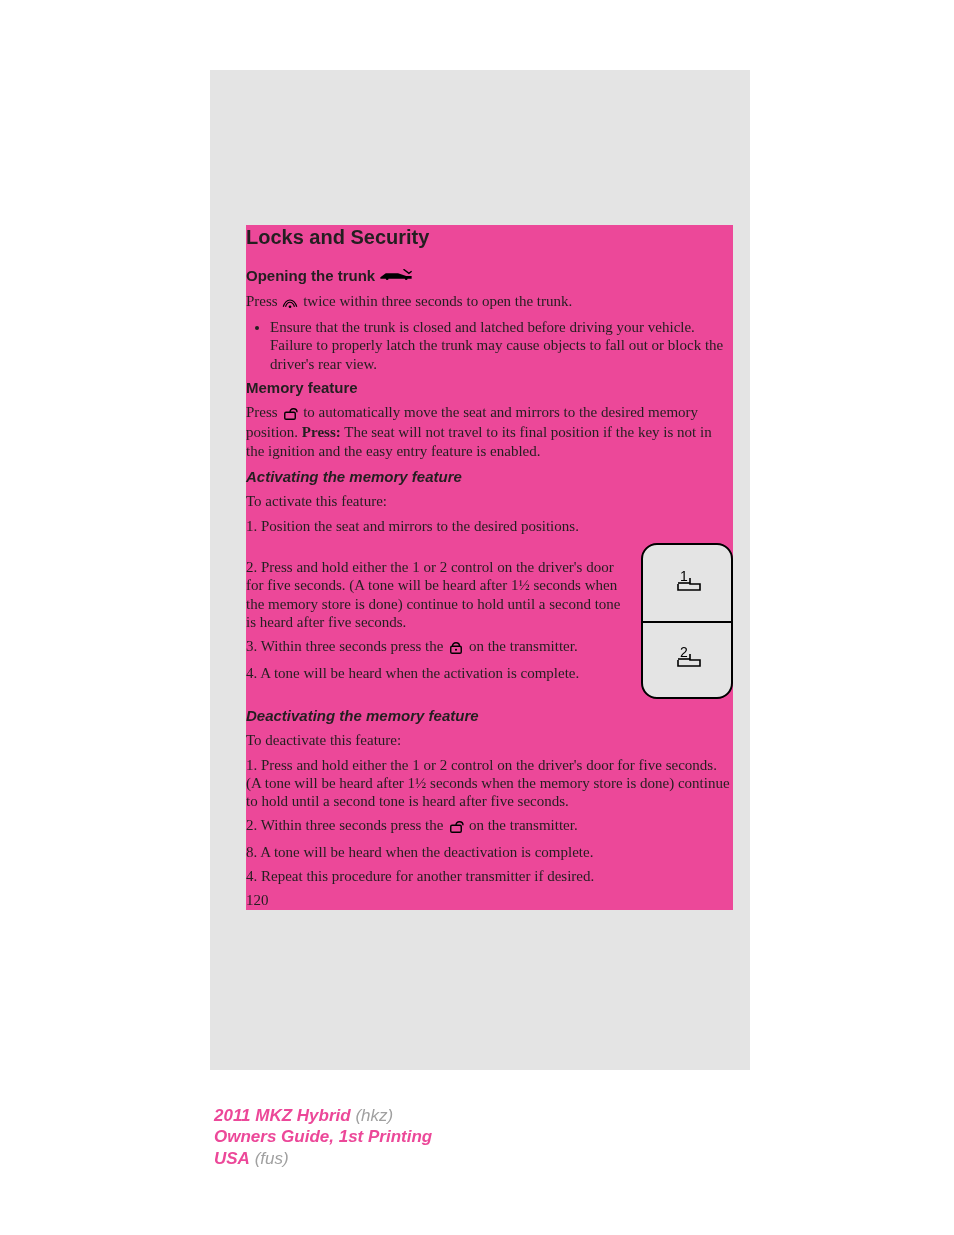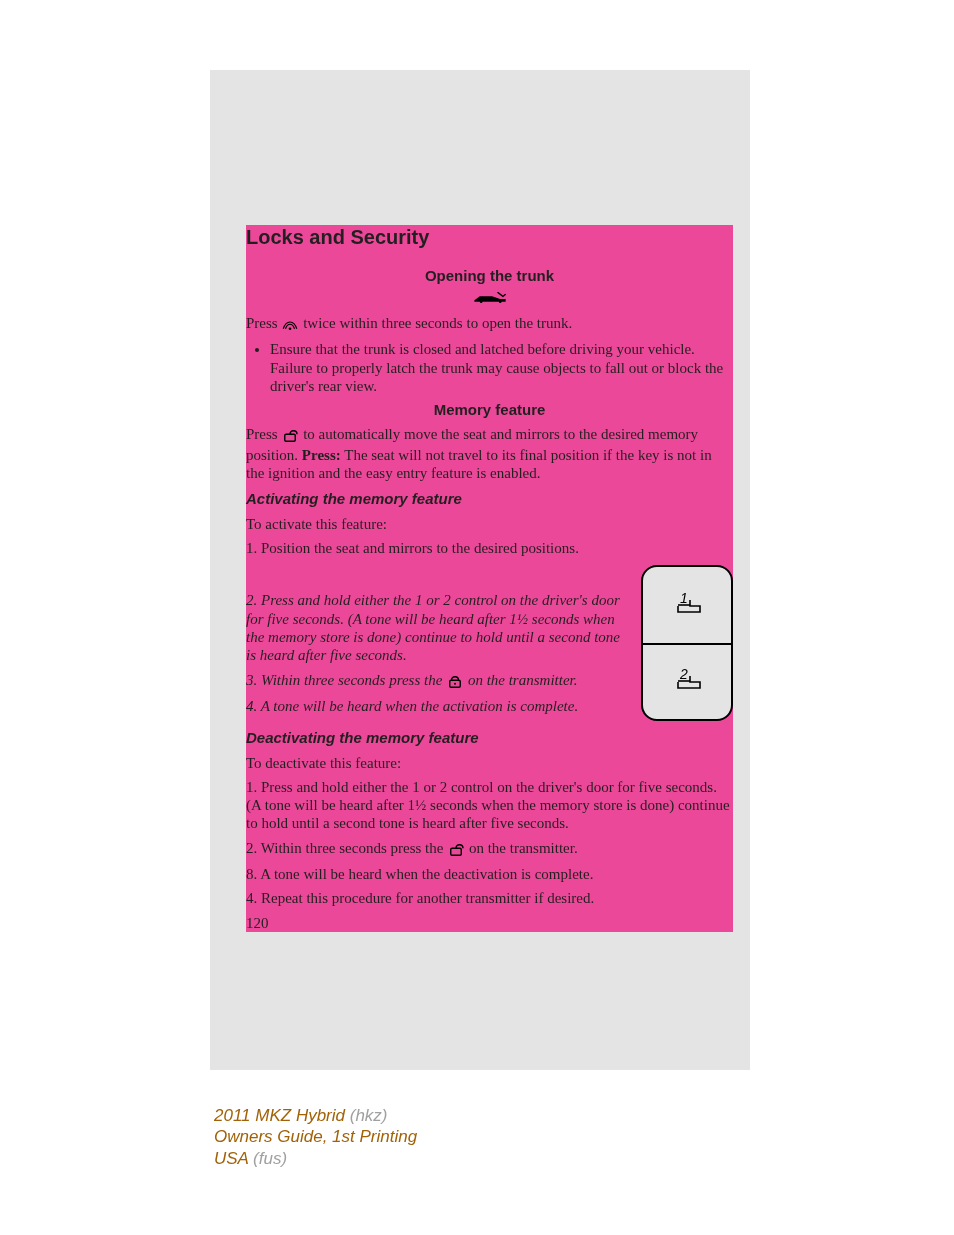"Opening the trunk" .h-bold { flex-direction: column -> none }
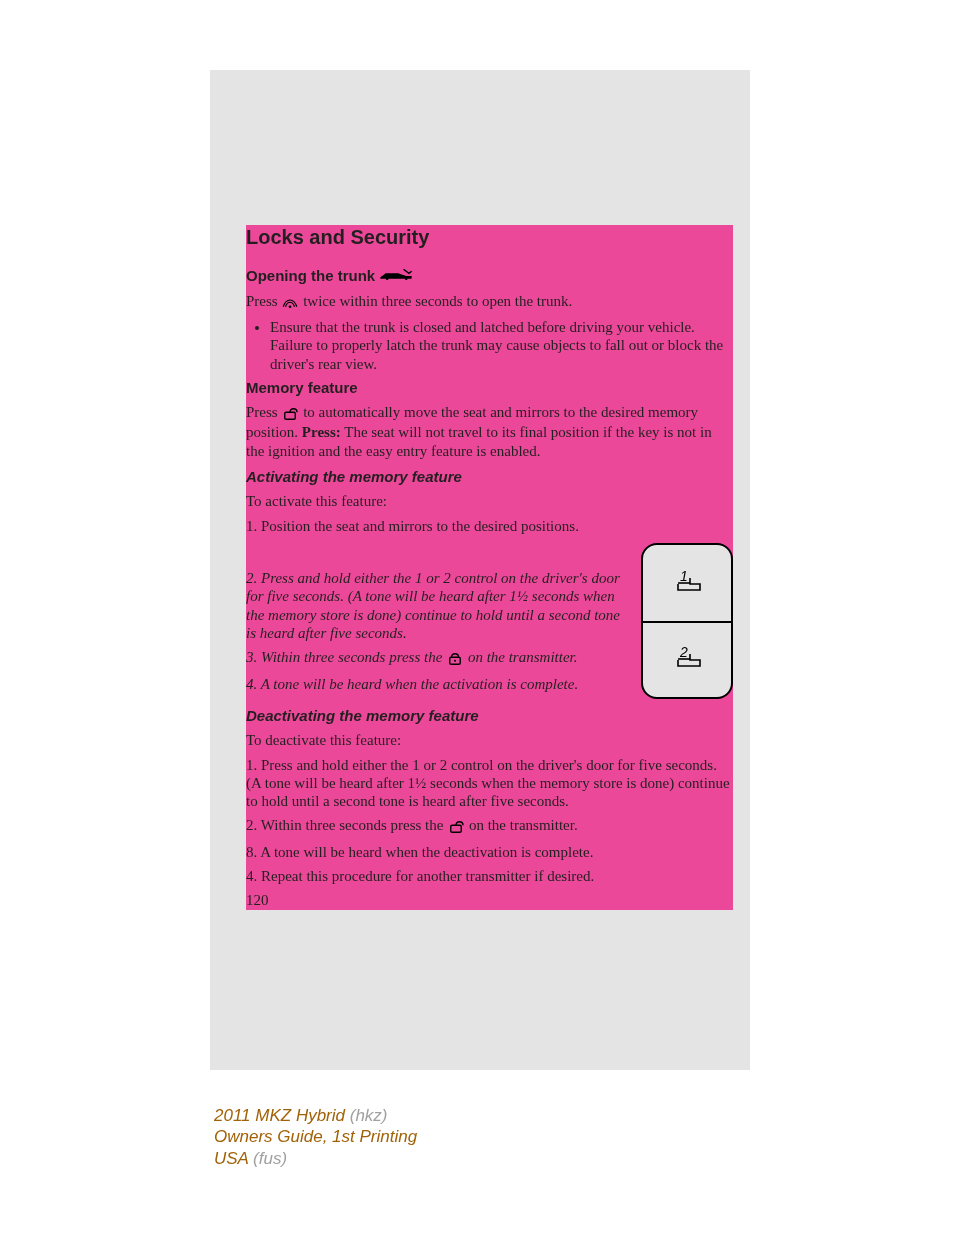"2. Press and hold either" .two-col { align-items: flex-end -> center; font-style: italic -> none }
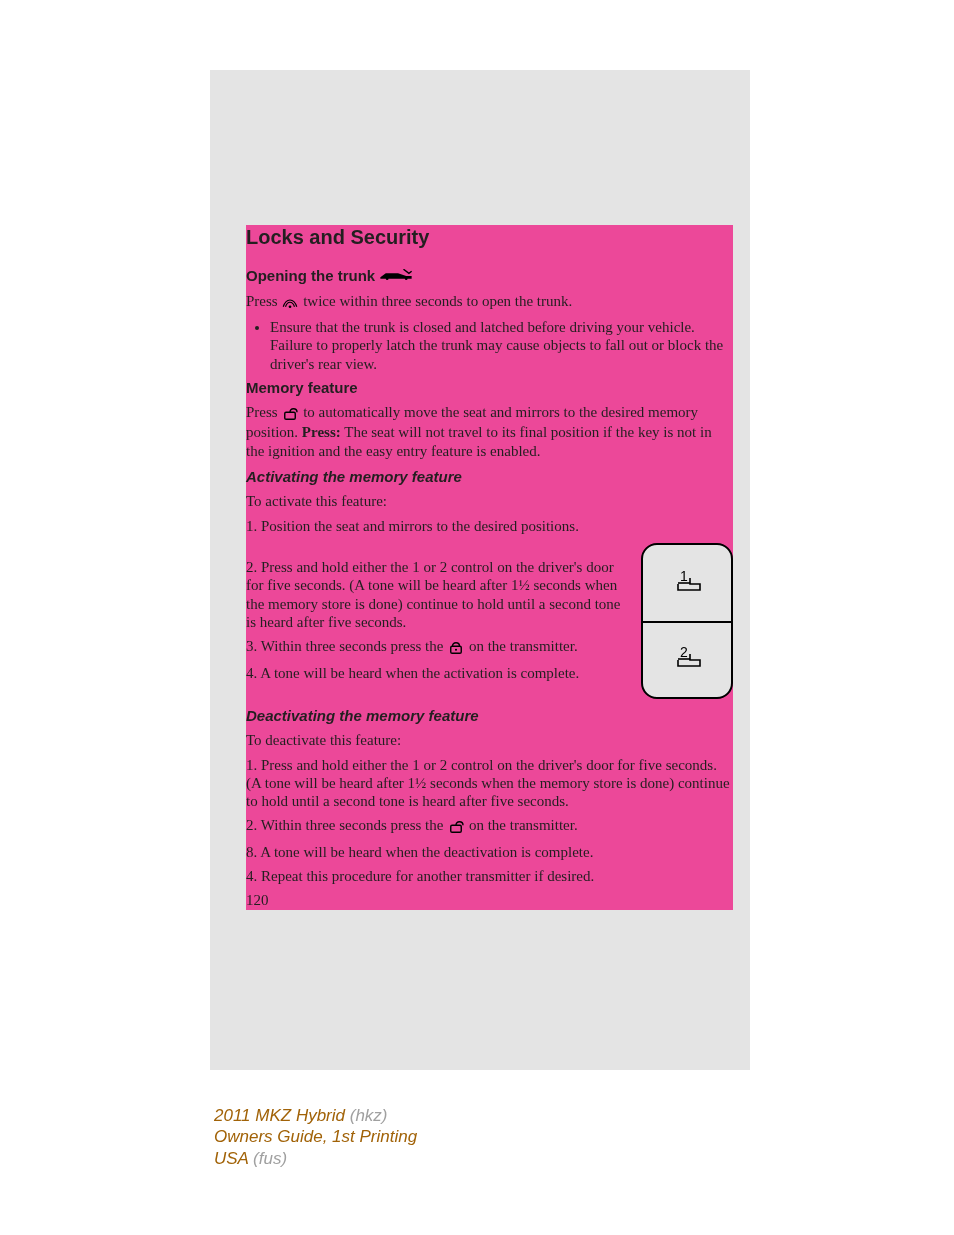"2011 MKZ Hybrid" .footer .strong { color: #a16207 -> #ec4899; font-weight: normal -> bold }
